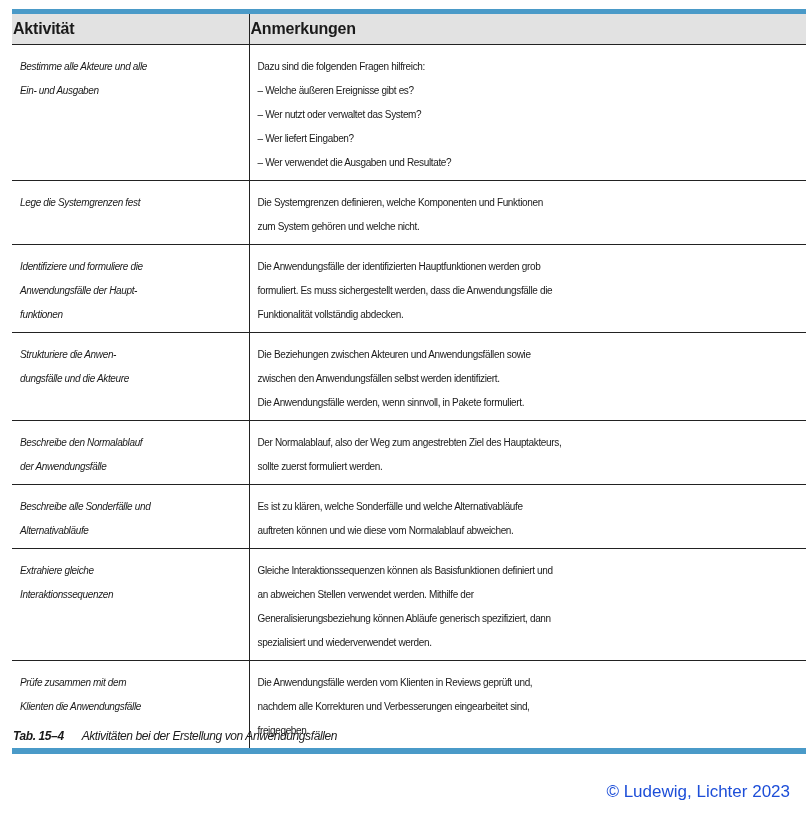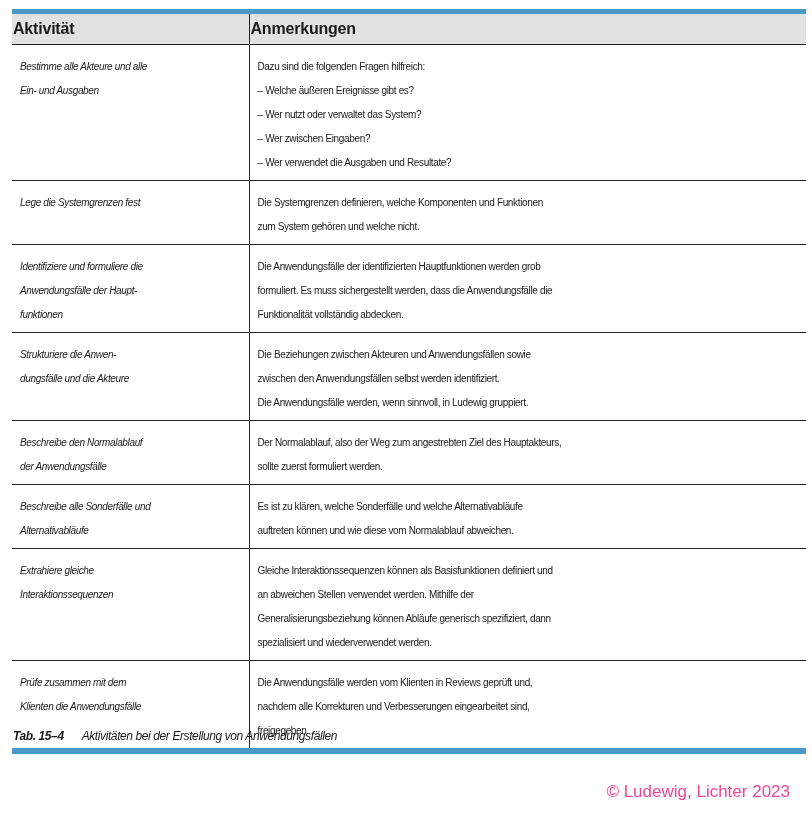"– Wer zwischen Eingaben?" span.line { text: zwischen -> liefert }
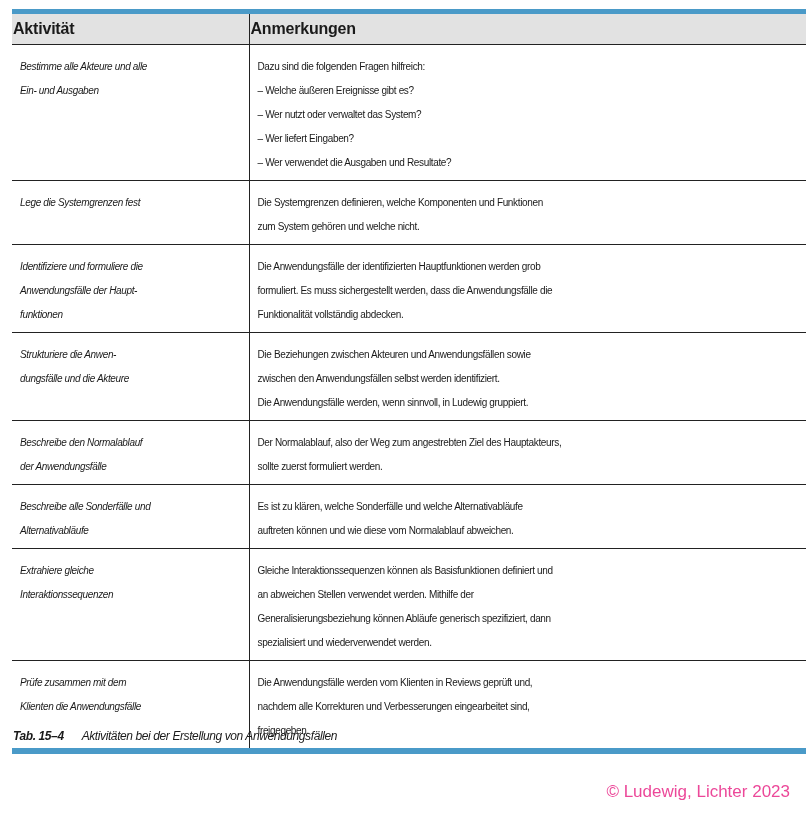"Die Anwendungsfälle werden, wenn" span.line { text: Ludewig gruppiert -> Pakete formuliert }
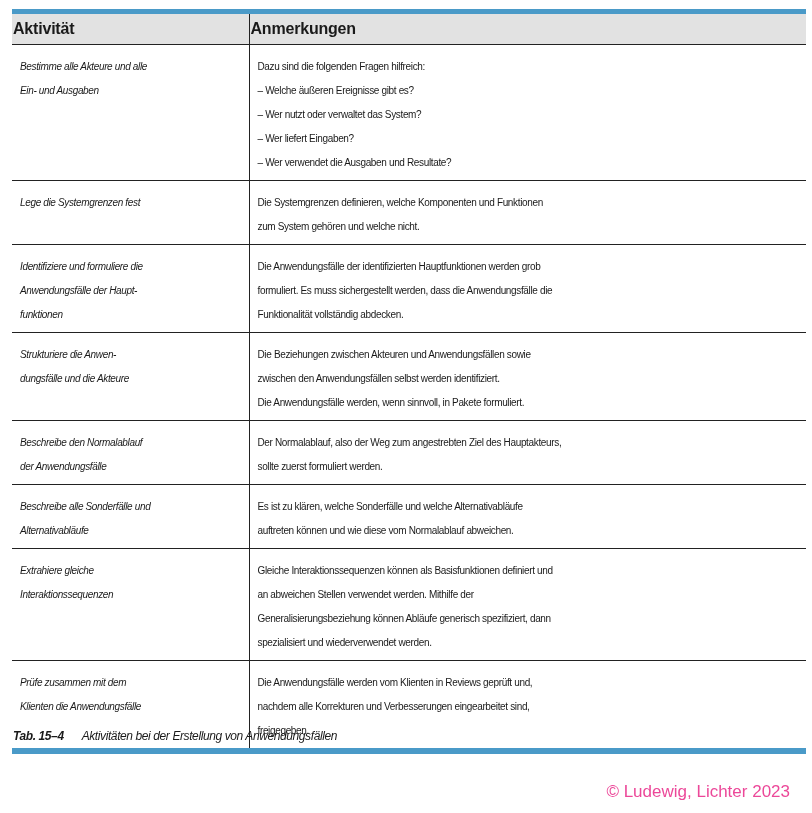"© Ludewig, Lichter 2023" .copyright { color: #ec4899 -> #1d4ed8 }
